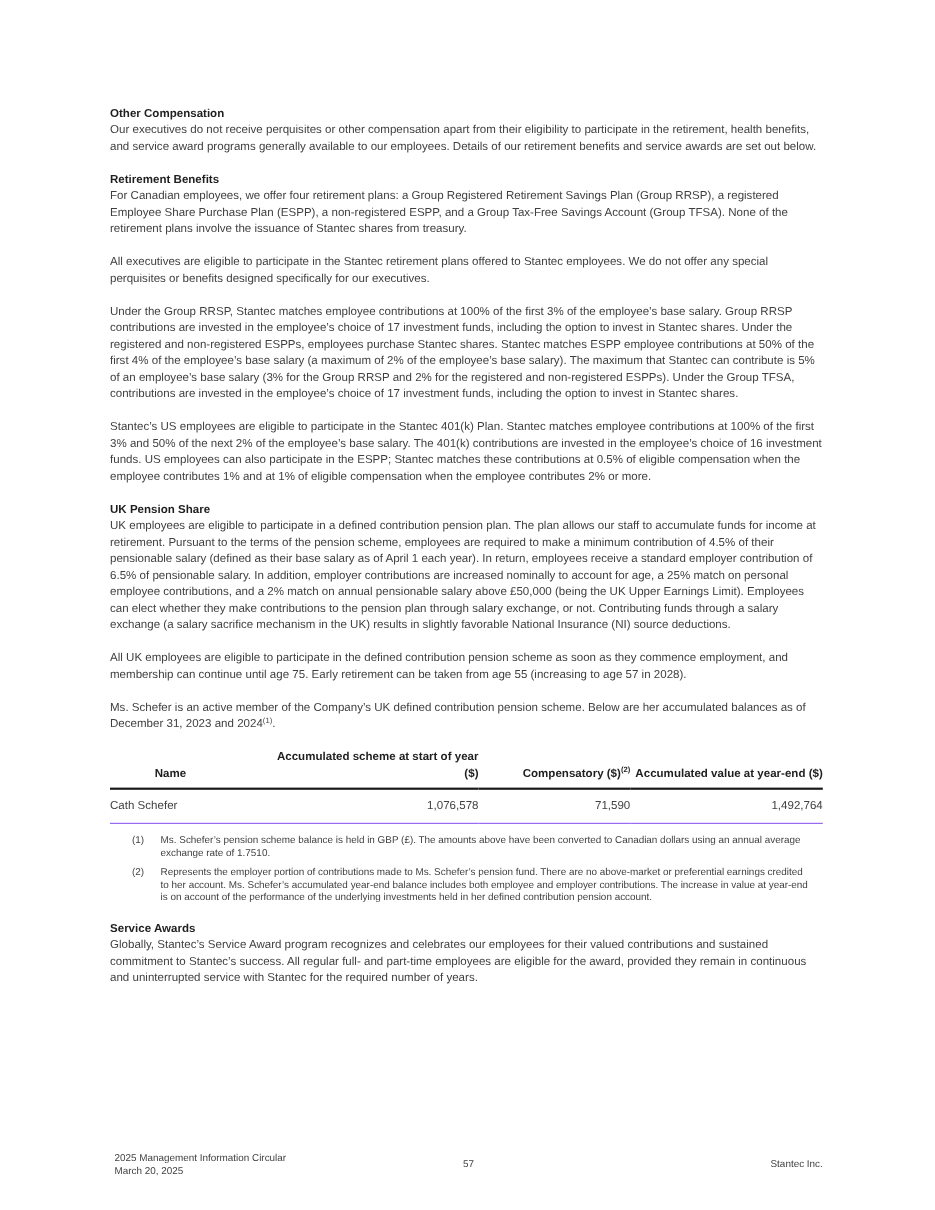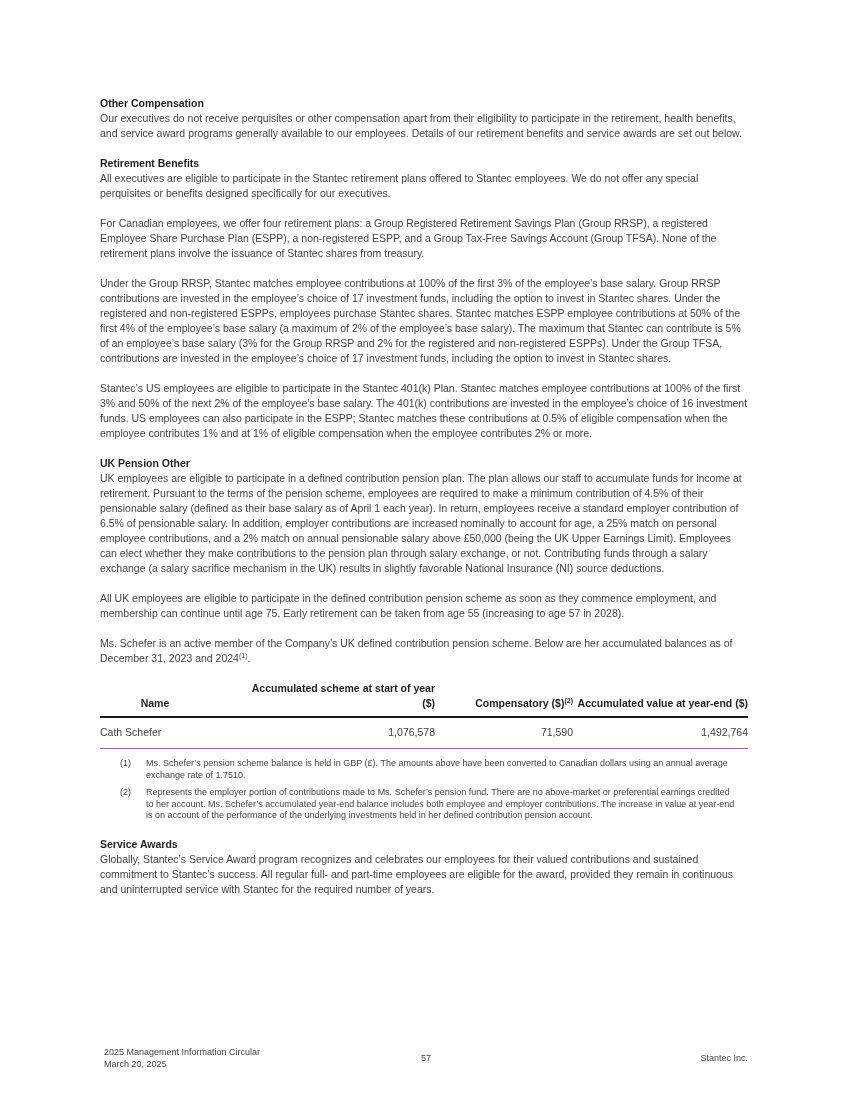"All executives are eligible to" p.para { order: before "For Canadian employees, we offer" -> after "For Canadian employees, we offer" }
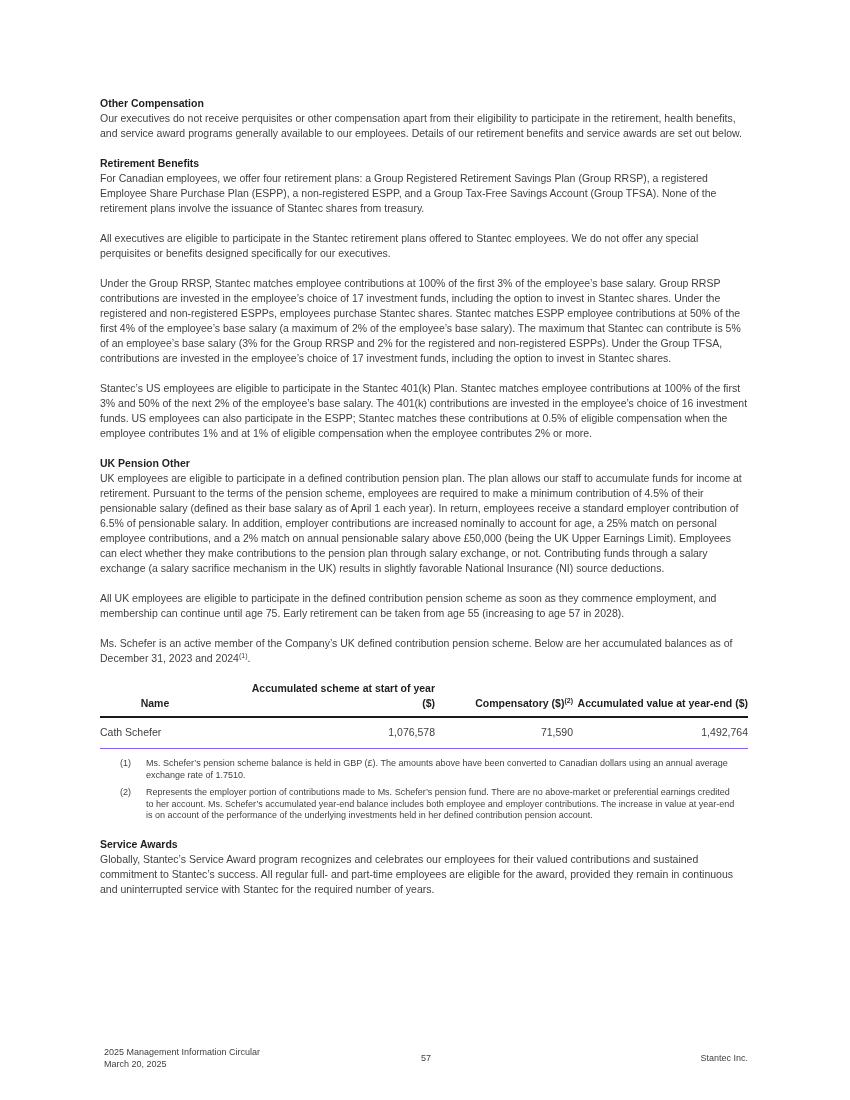"UK Pension Other" div.heading { text: Other -> Share }
